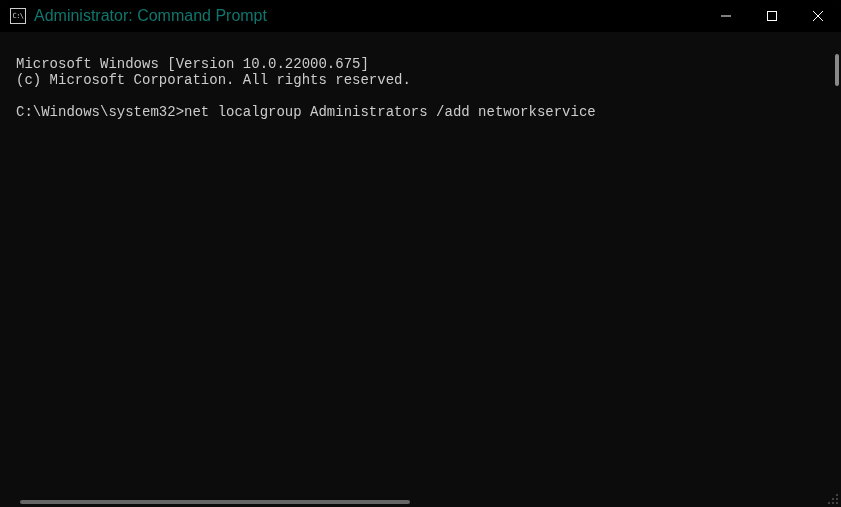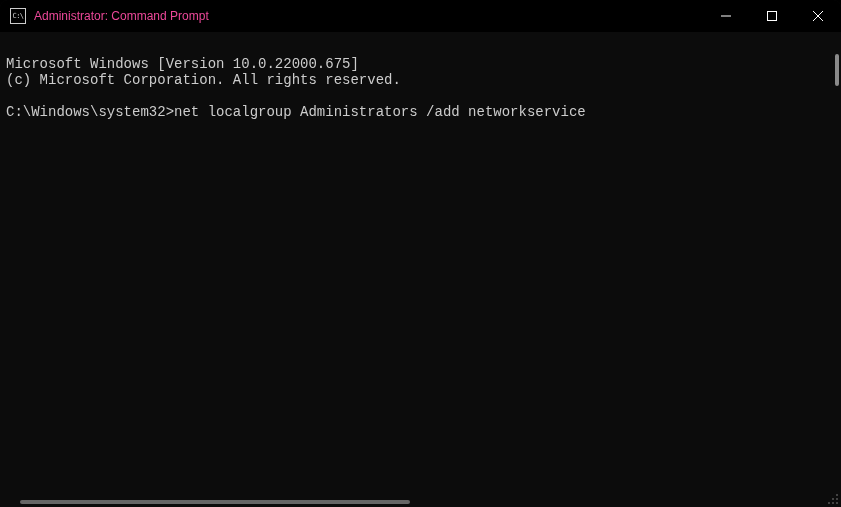"Administrator: Command Prompt" .title-text { color: #ec4899 -> #0f766e; font-size: 12px -> 16px }
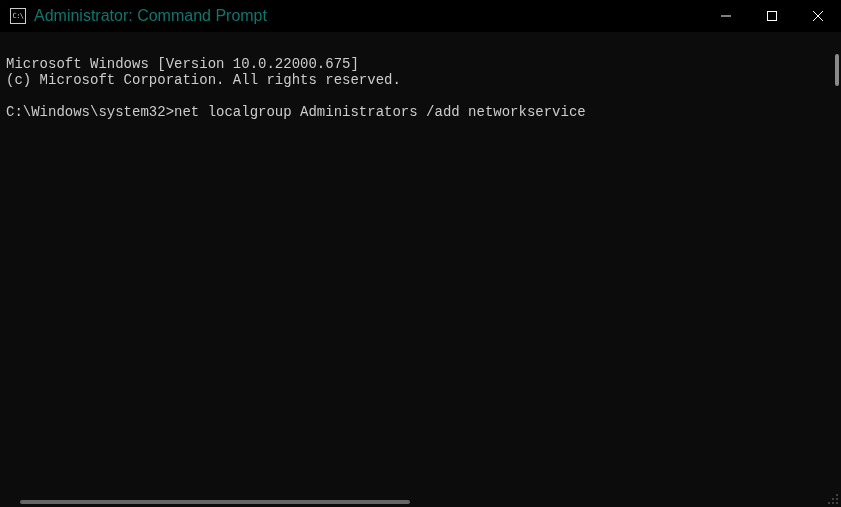"Microsoft Windows [Version" .terminal-body { padding: 8px 6px -> 8px 16px }
